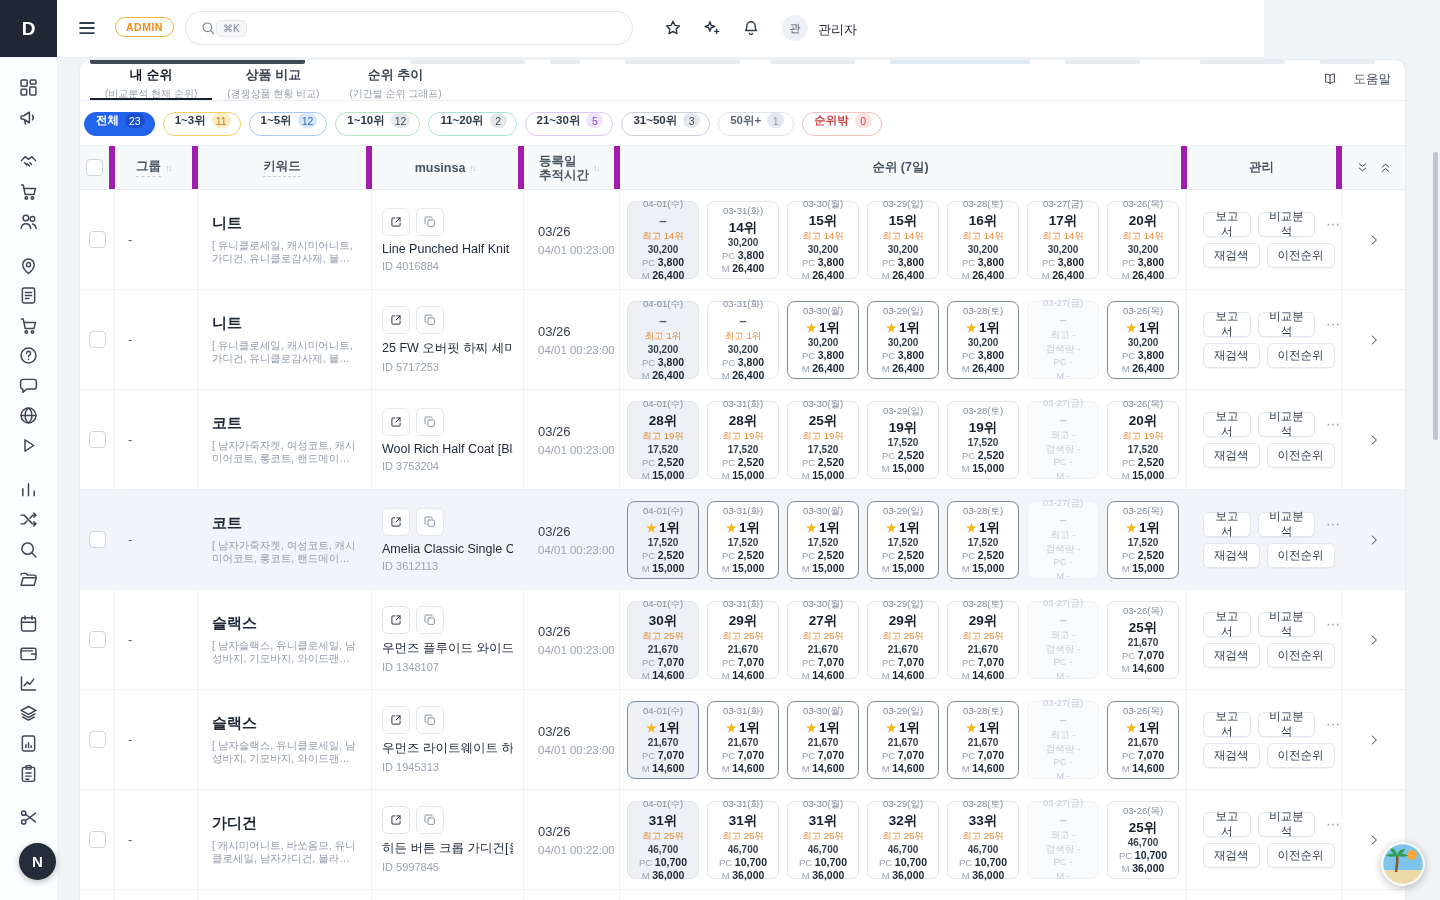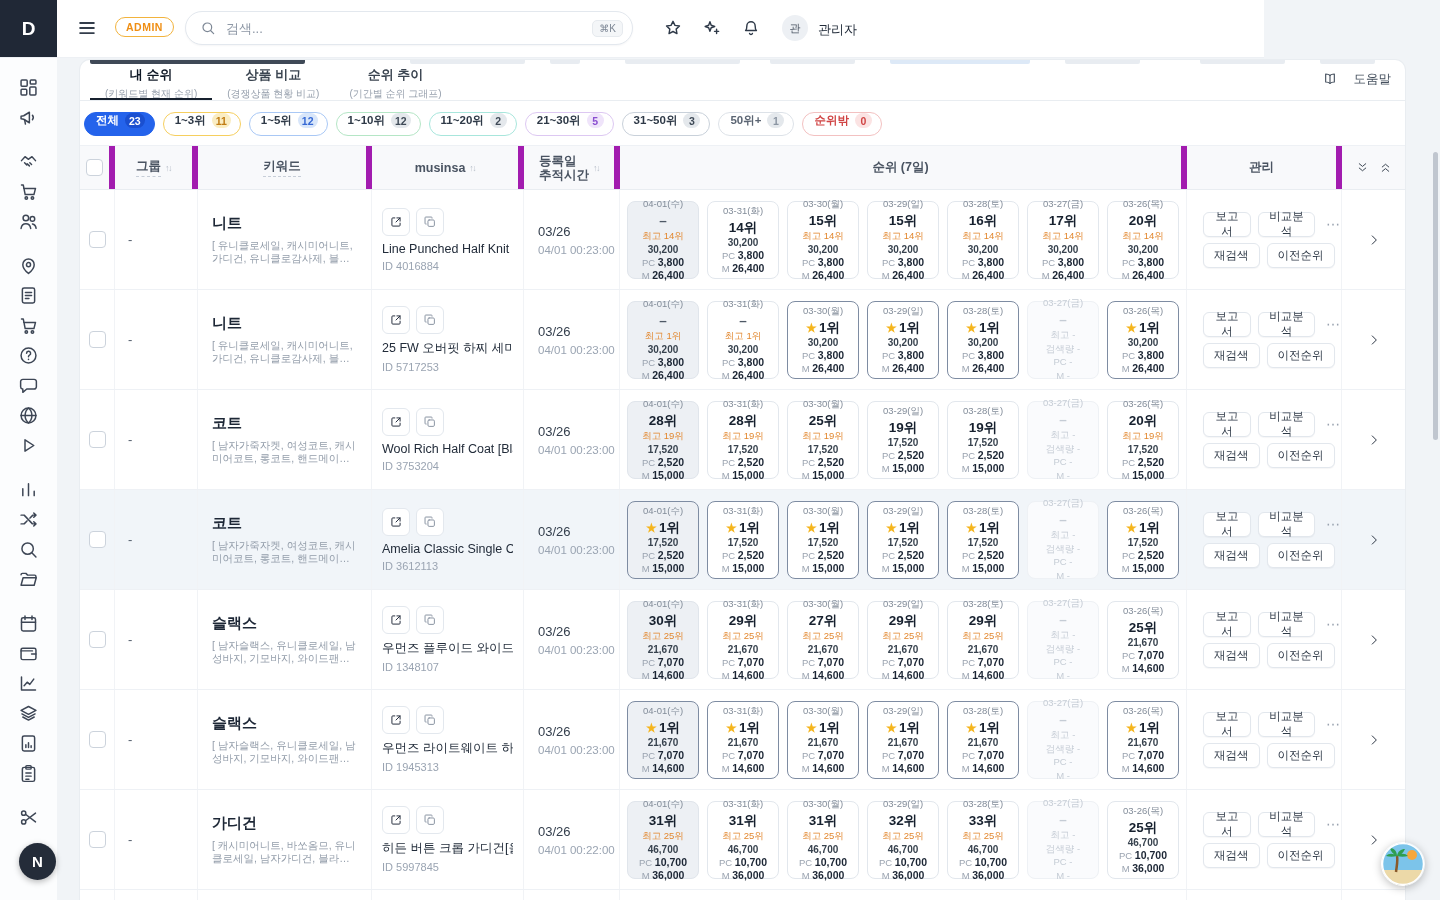"검색..." input { html: <input> -> none }
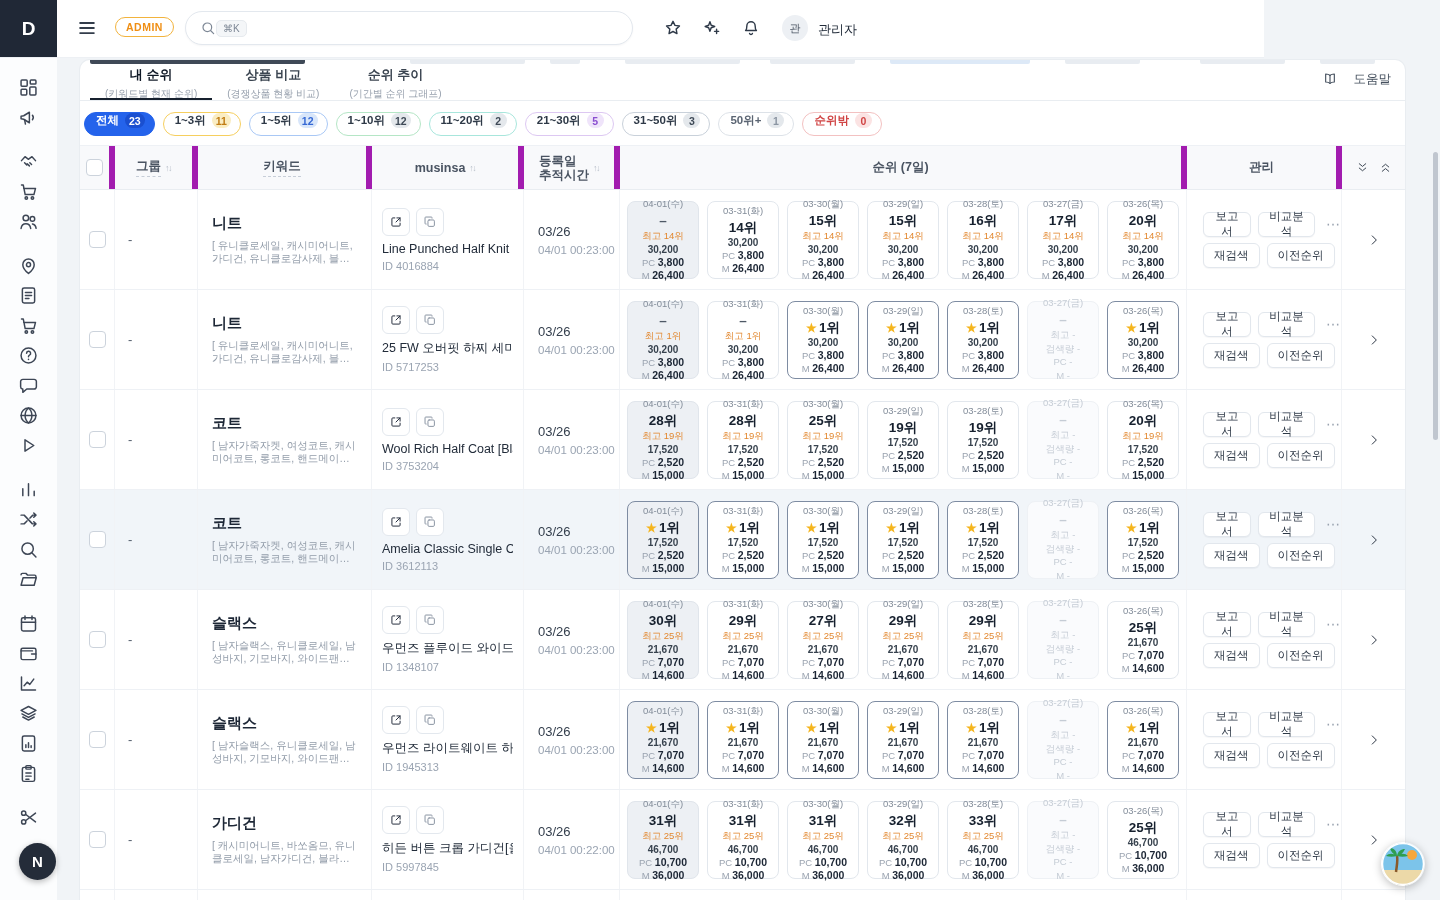"(키워드별 현재 순위)" div.s { text: 키워드별 -> 비교분석 }
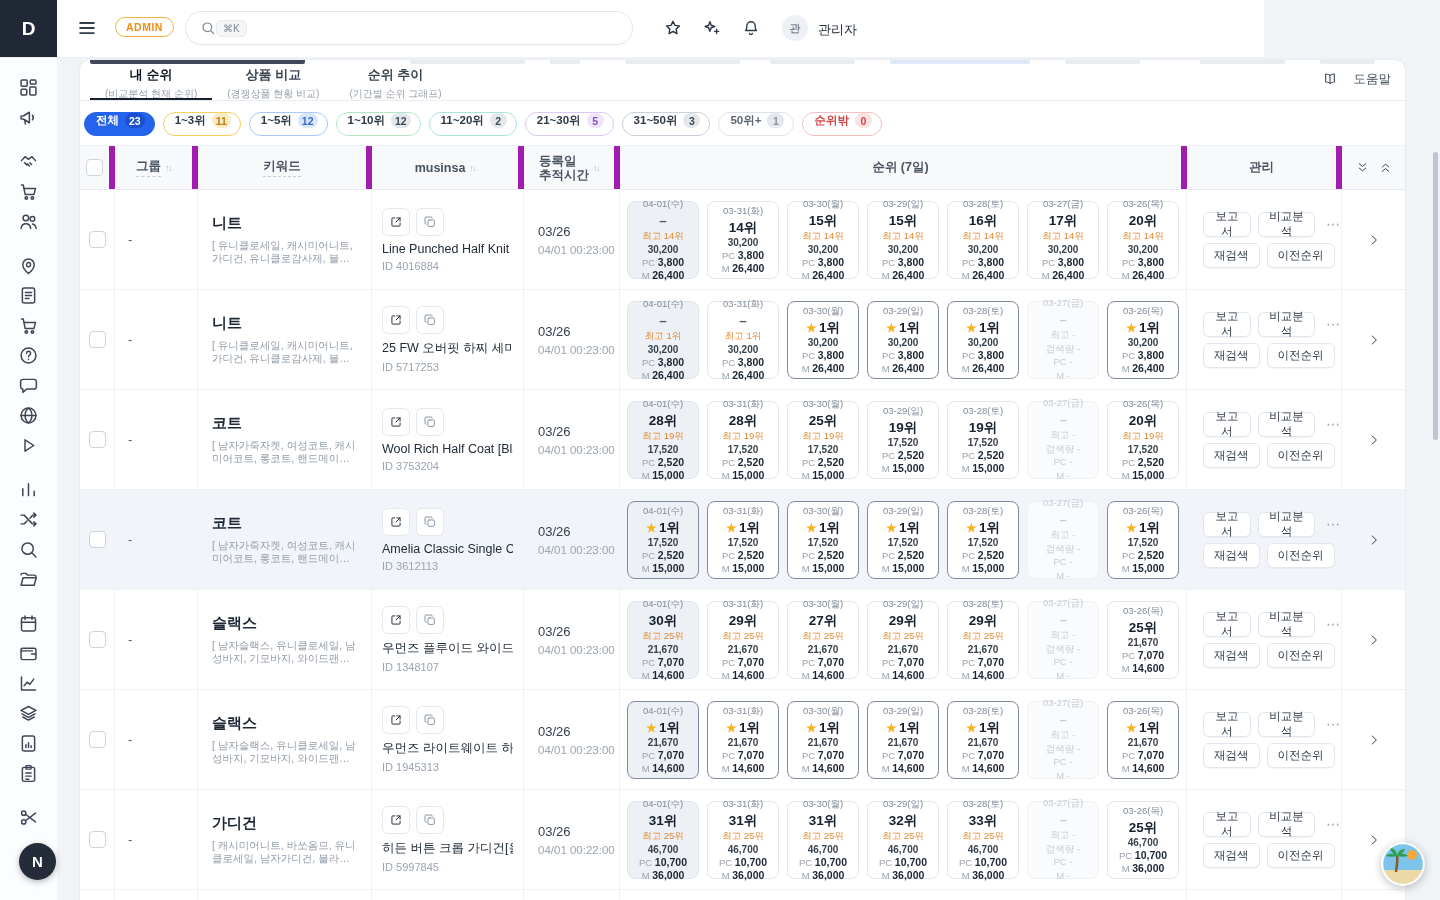"23" .chip .cnt { font-weight: bold -> normal }
